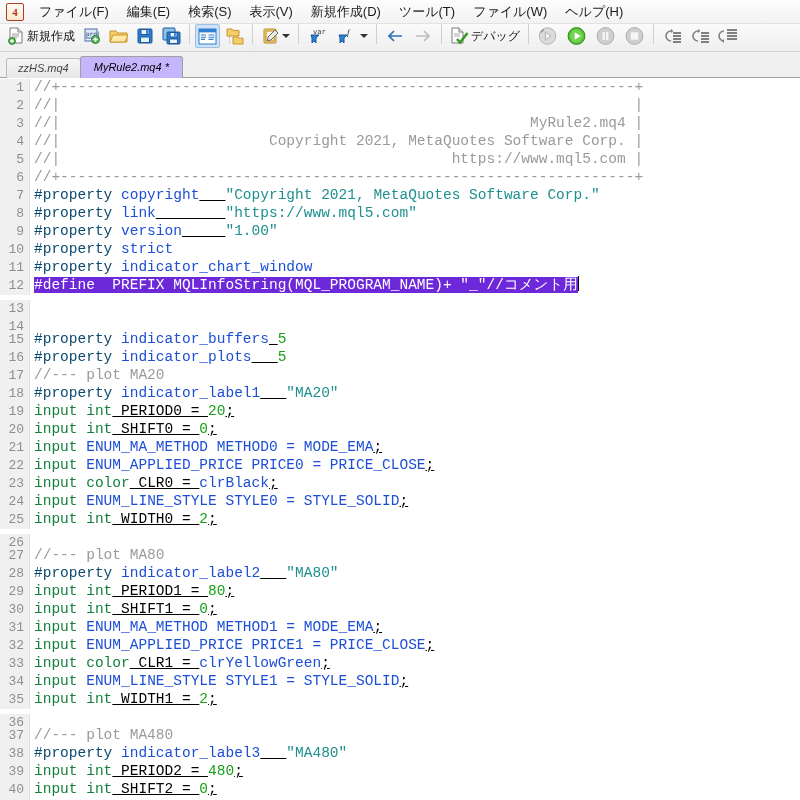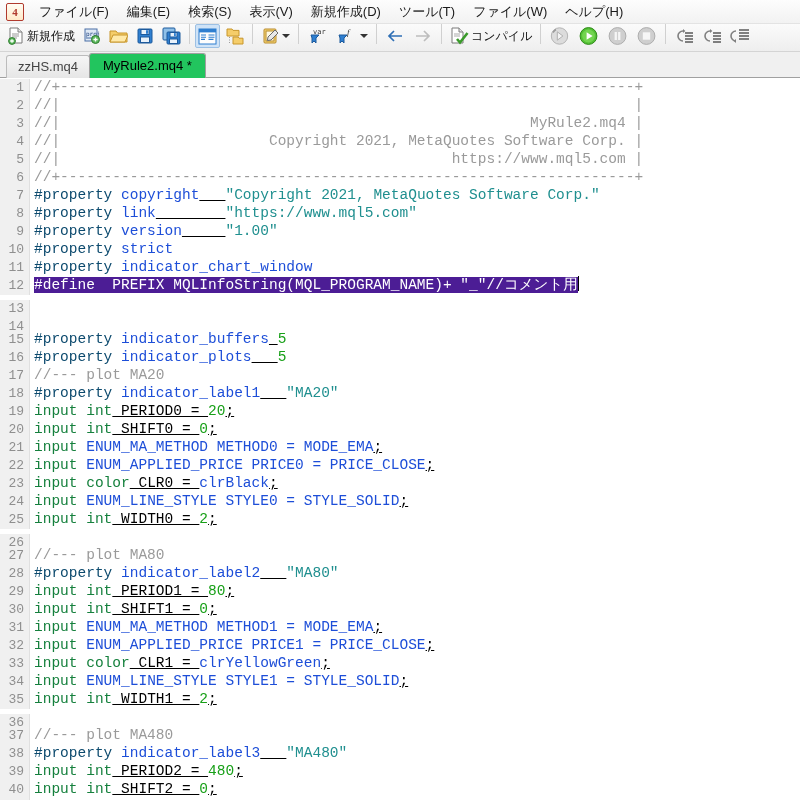"コンパイル" span.lbl { text: コンパイル -> デバッグ }
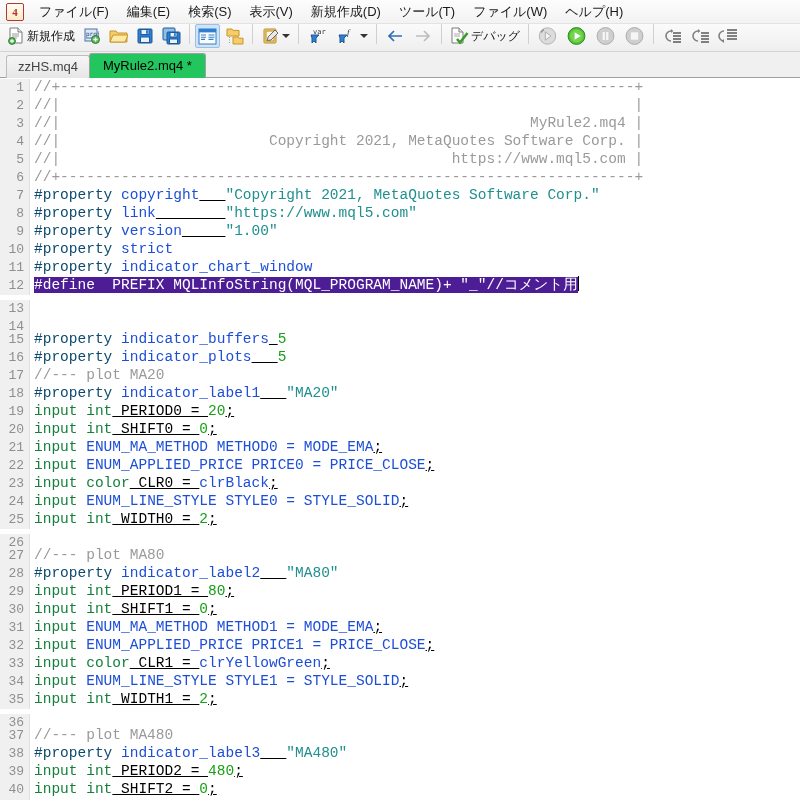"zzHS.mq4" .tab { font-size: 13px -> 11px; font-style: none -> italic }
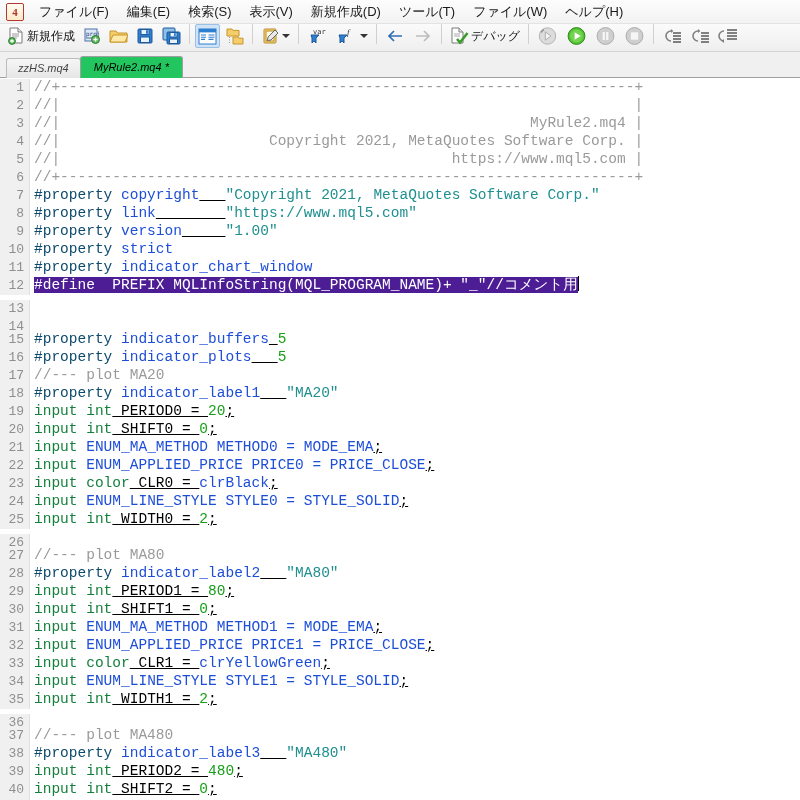"MyRule2.mq4 *" .tab.active { background: #22c55e -> #c4b5fd }
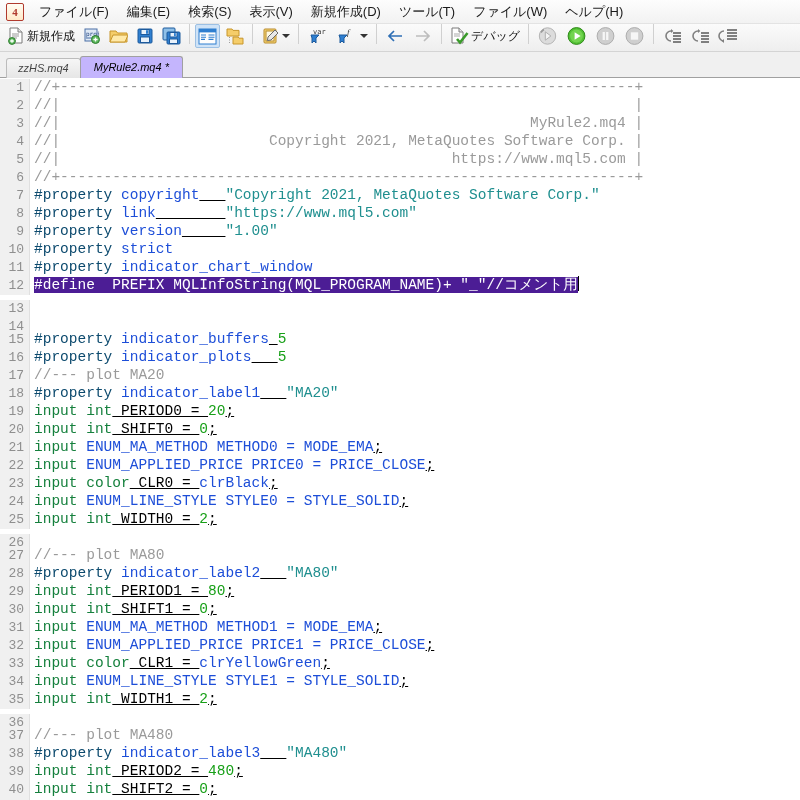"#define PREFIX" .selhl { background: #4c1d95 -> #6d28d9 }
